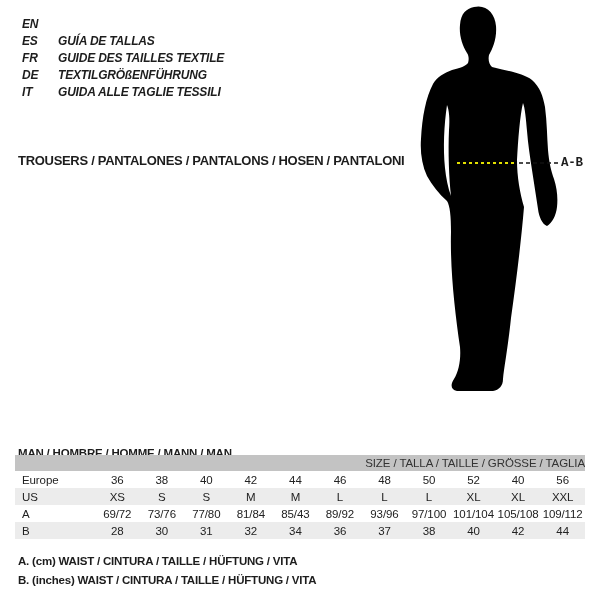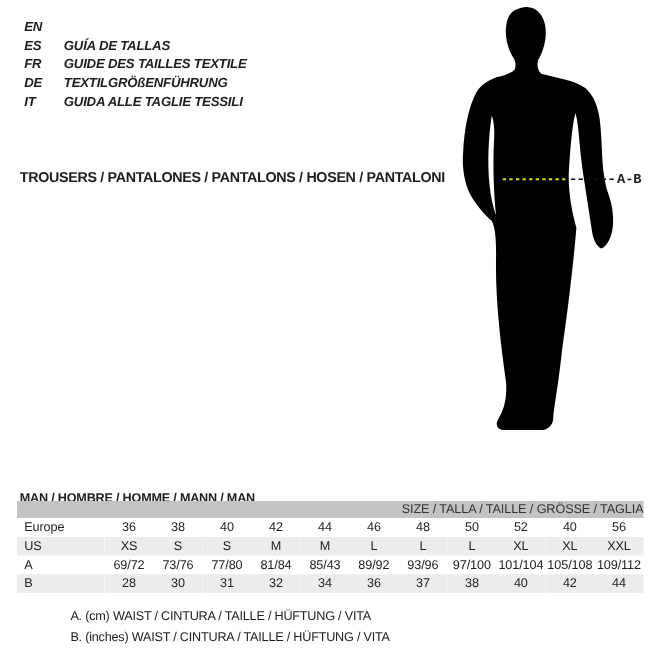"A. (cm) WAIST / CINTURA" .footnote { font-weight: normal -> bold; margin-left: 46px -> none }
